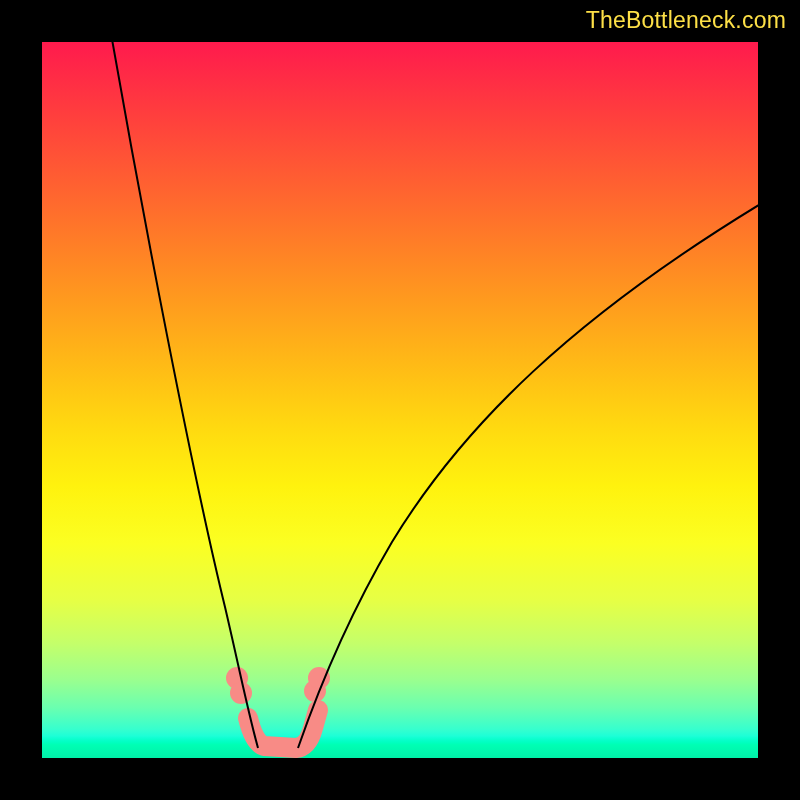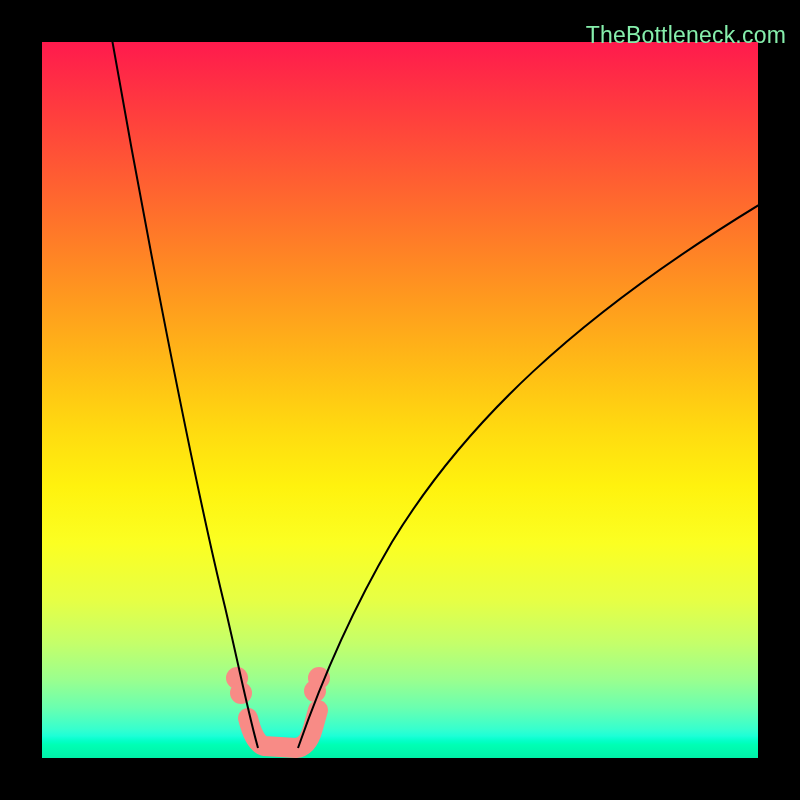"TheBottleneck.com" .watermark { color: #86efac -> #fde047; margin-top: 15px -> none }
